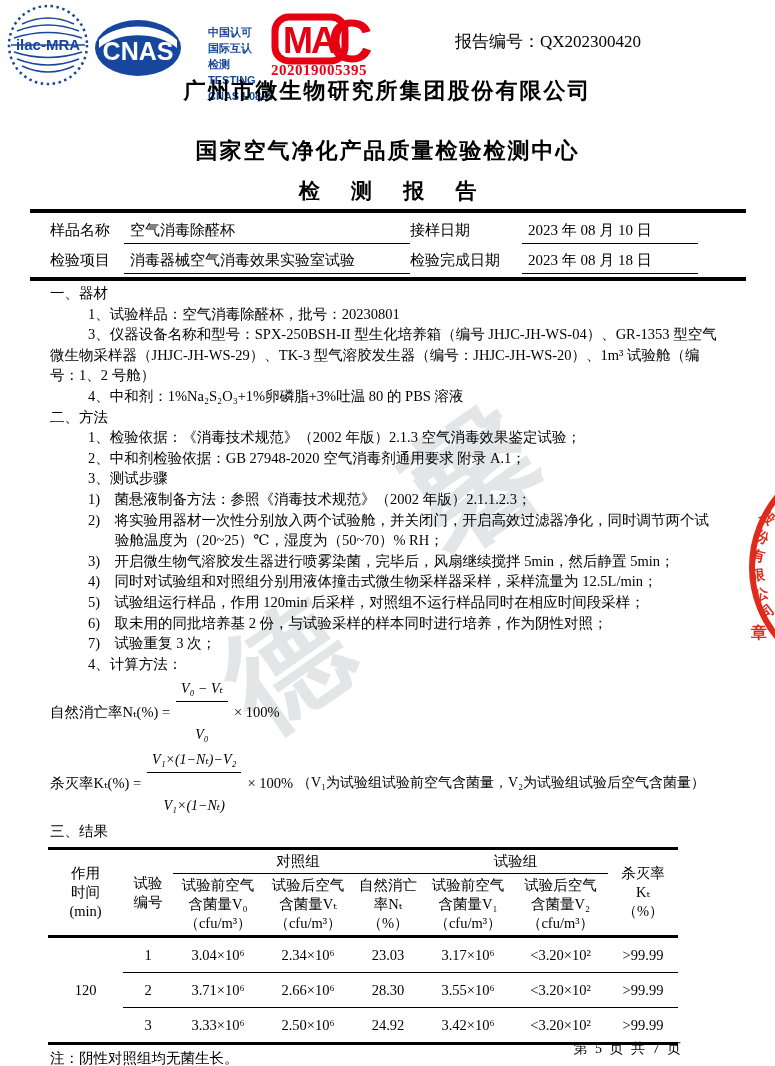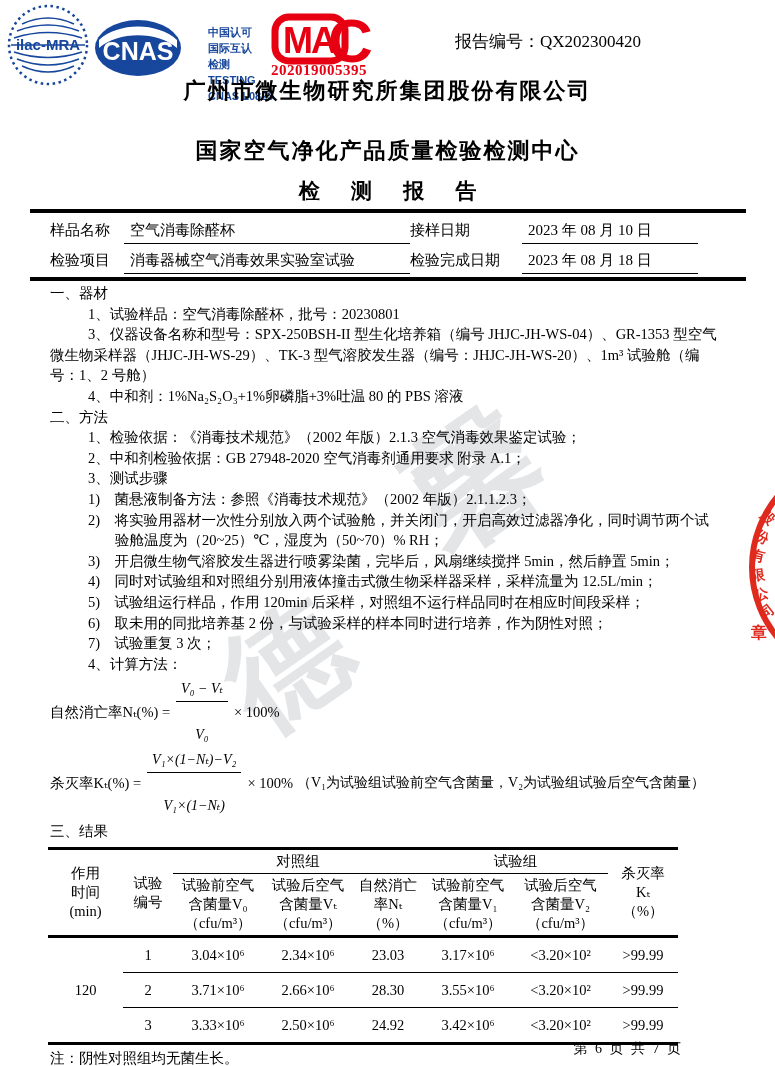"第 6 页 共 7" div.pageno { text: 6 -> 5 }
